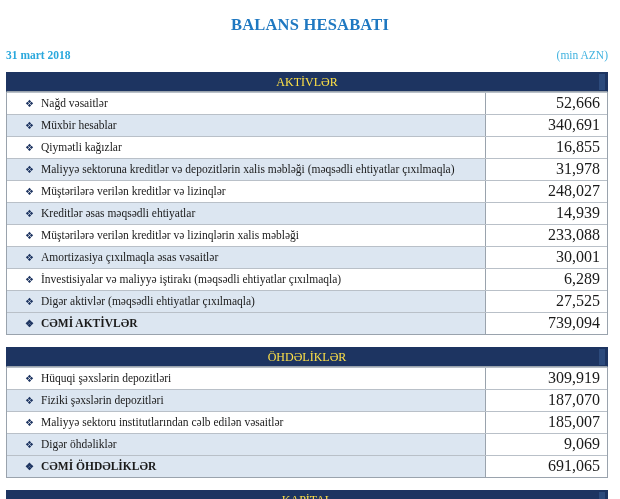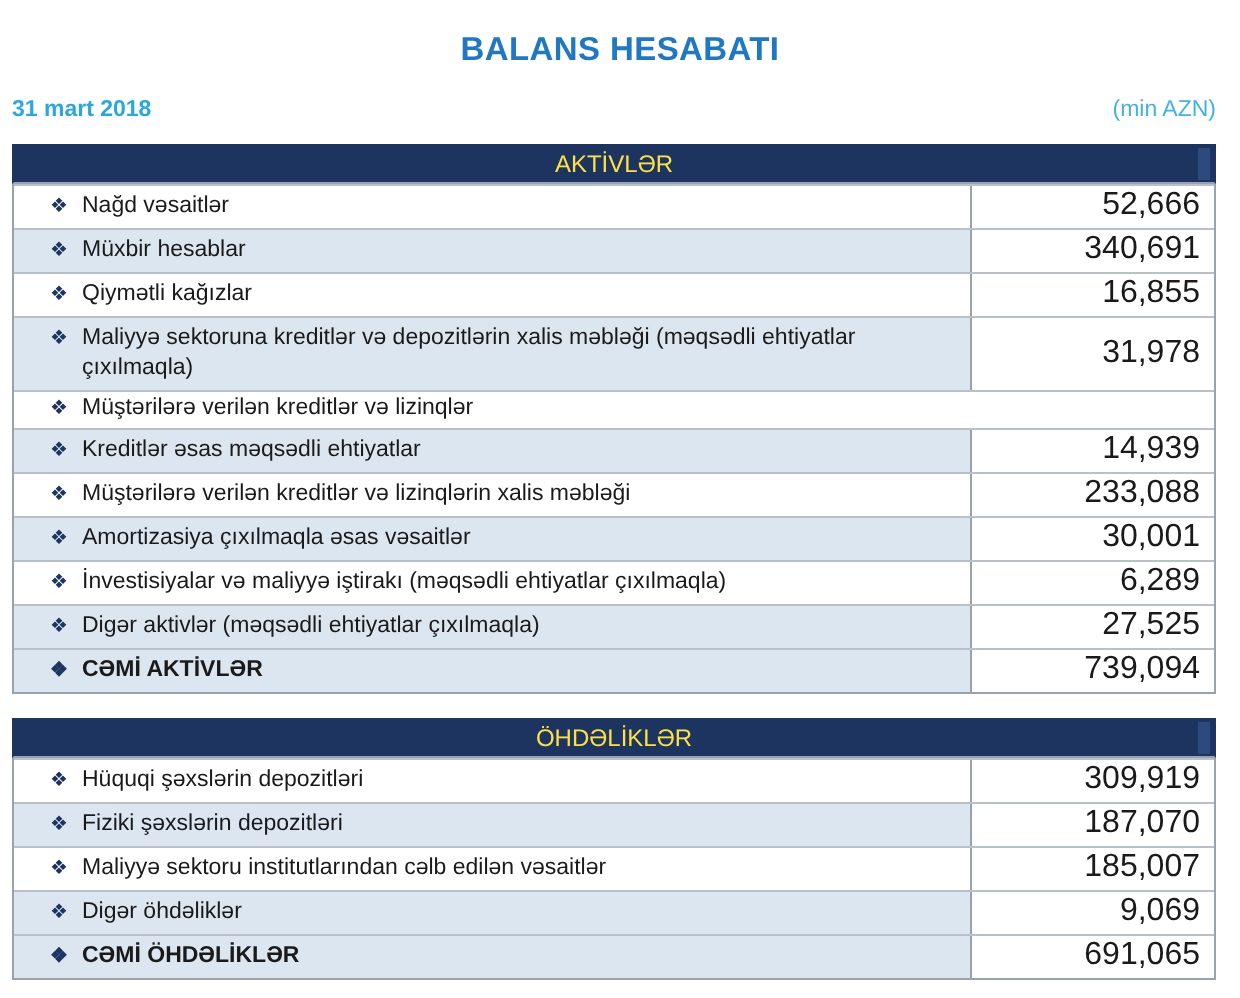"BALANS HESABATI" .page { font-family: none -> Liberation Serif, serif }
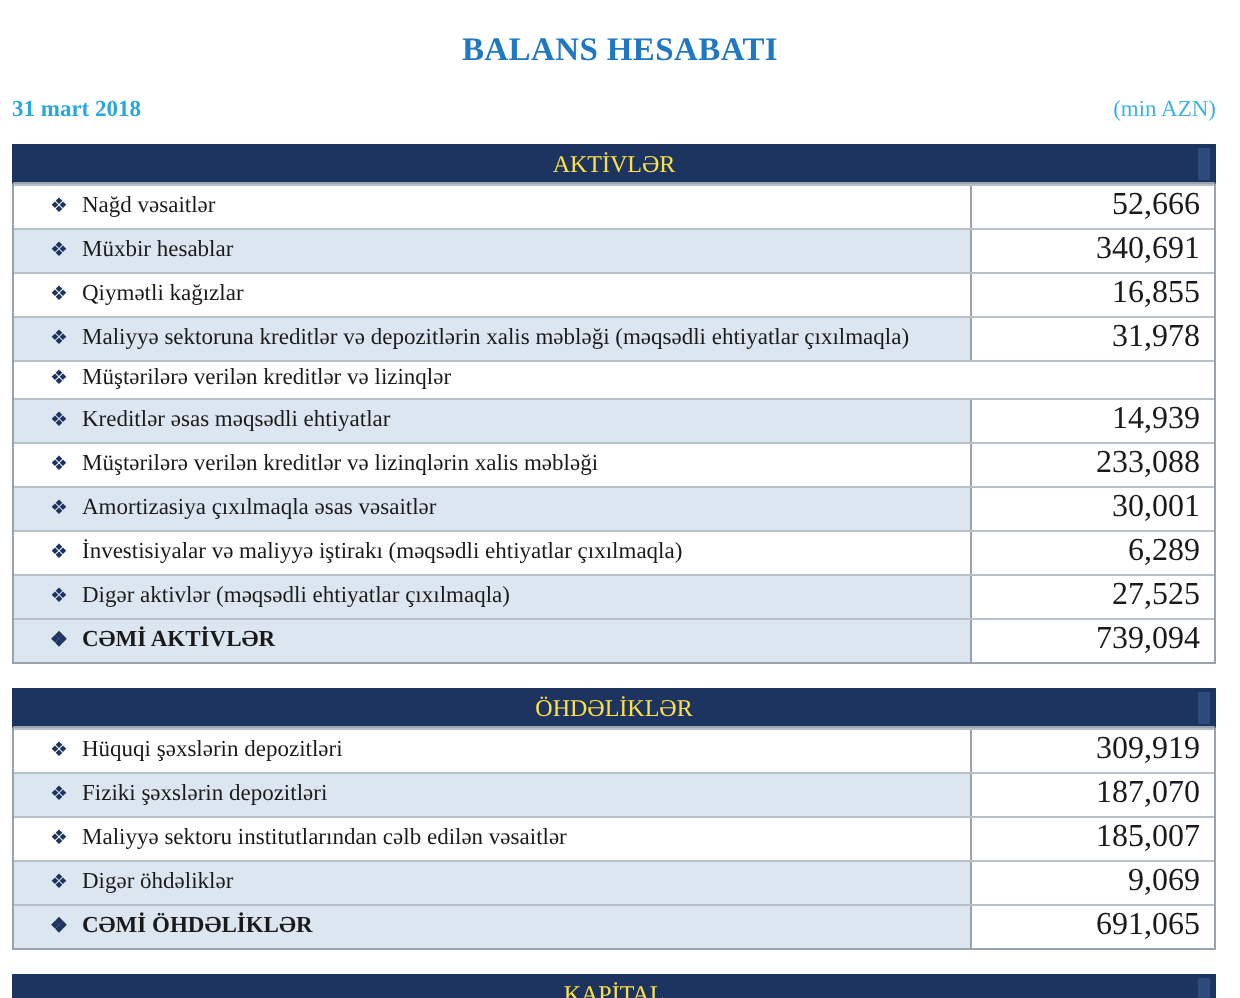"248,027" div.cell-value { html: none -> <div>248,027</div> }
